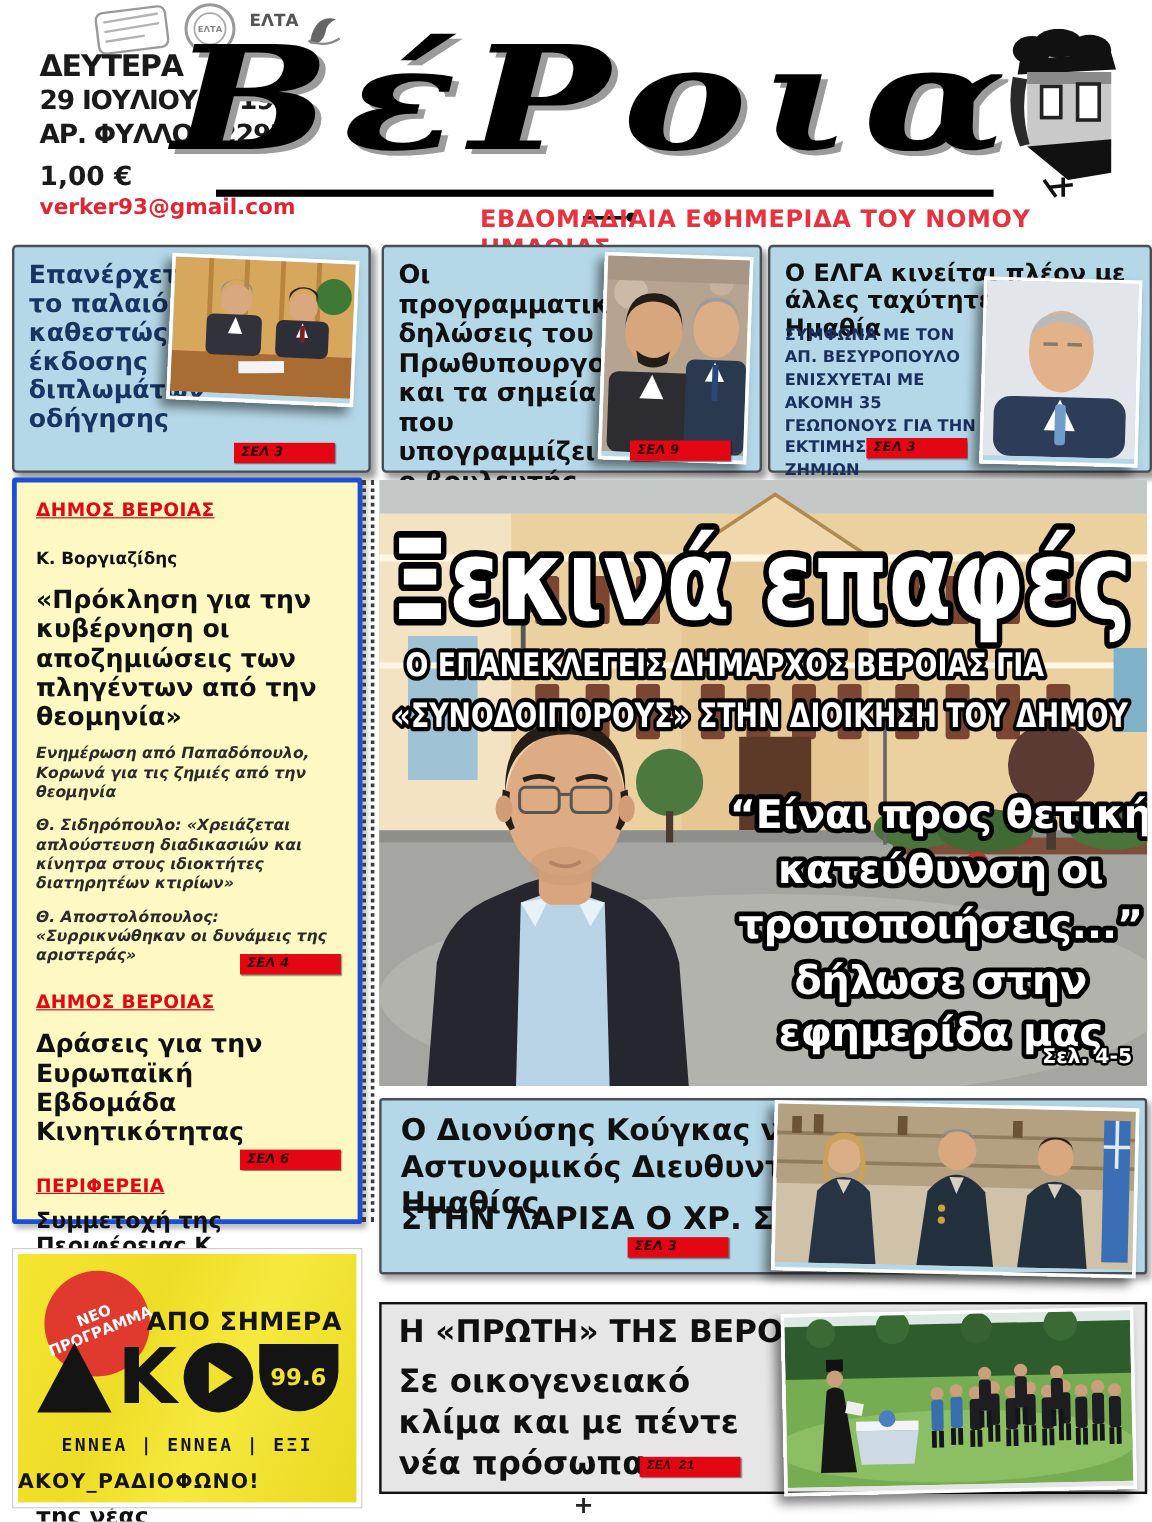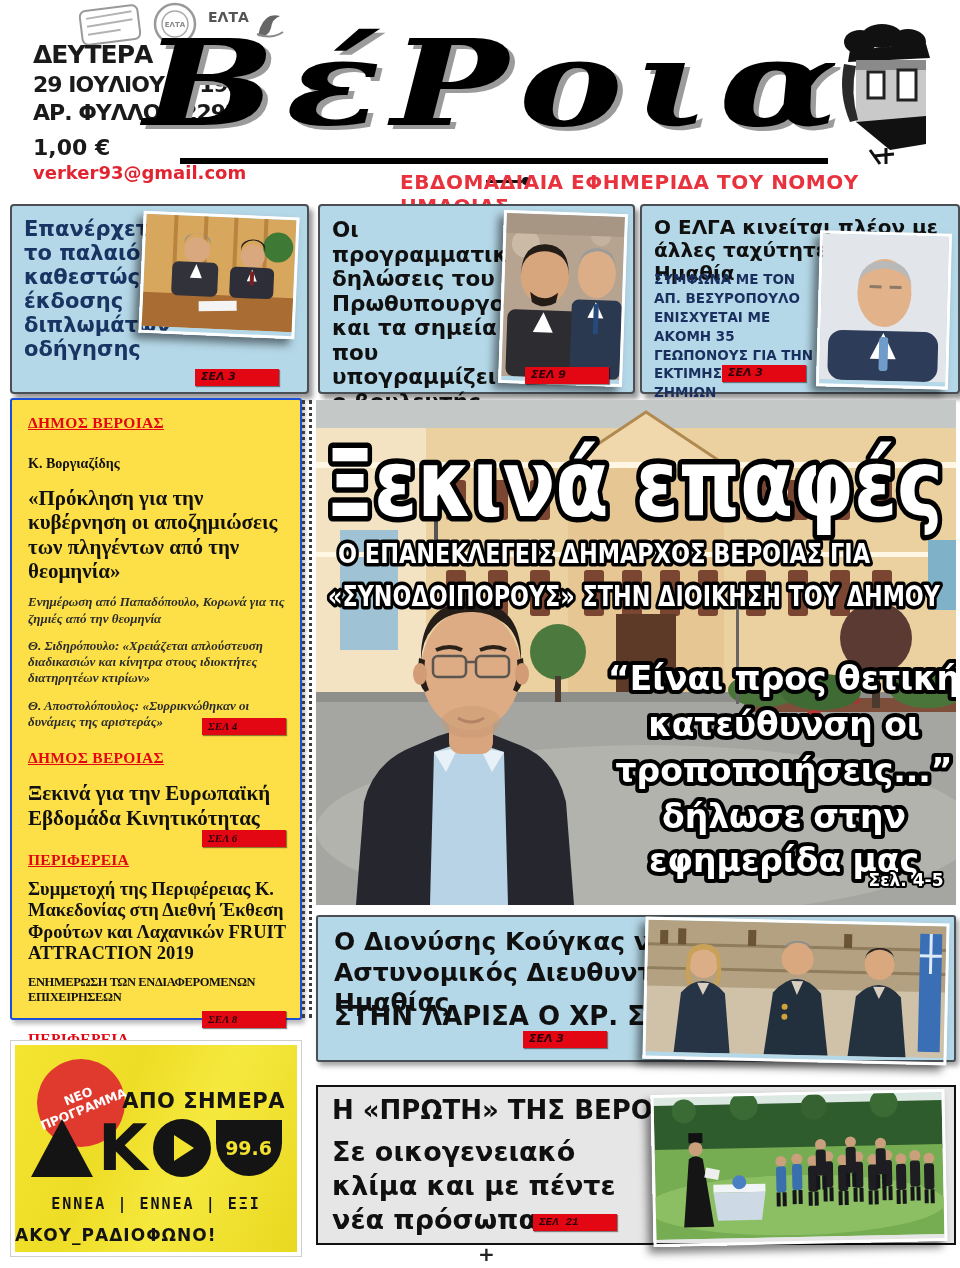"ΔΗΜΟΣ ΒΕΡΟΙΑΣ" .leftcol { background: #fde047 -> #fef9c3; border: 2px solid #1d4ed8 -> 4px solid #1d4ed8; font-family: Liberation Serif, serif -> none }
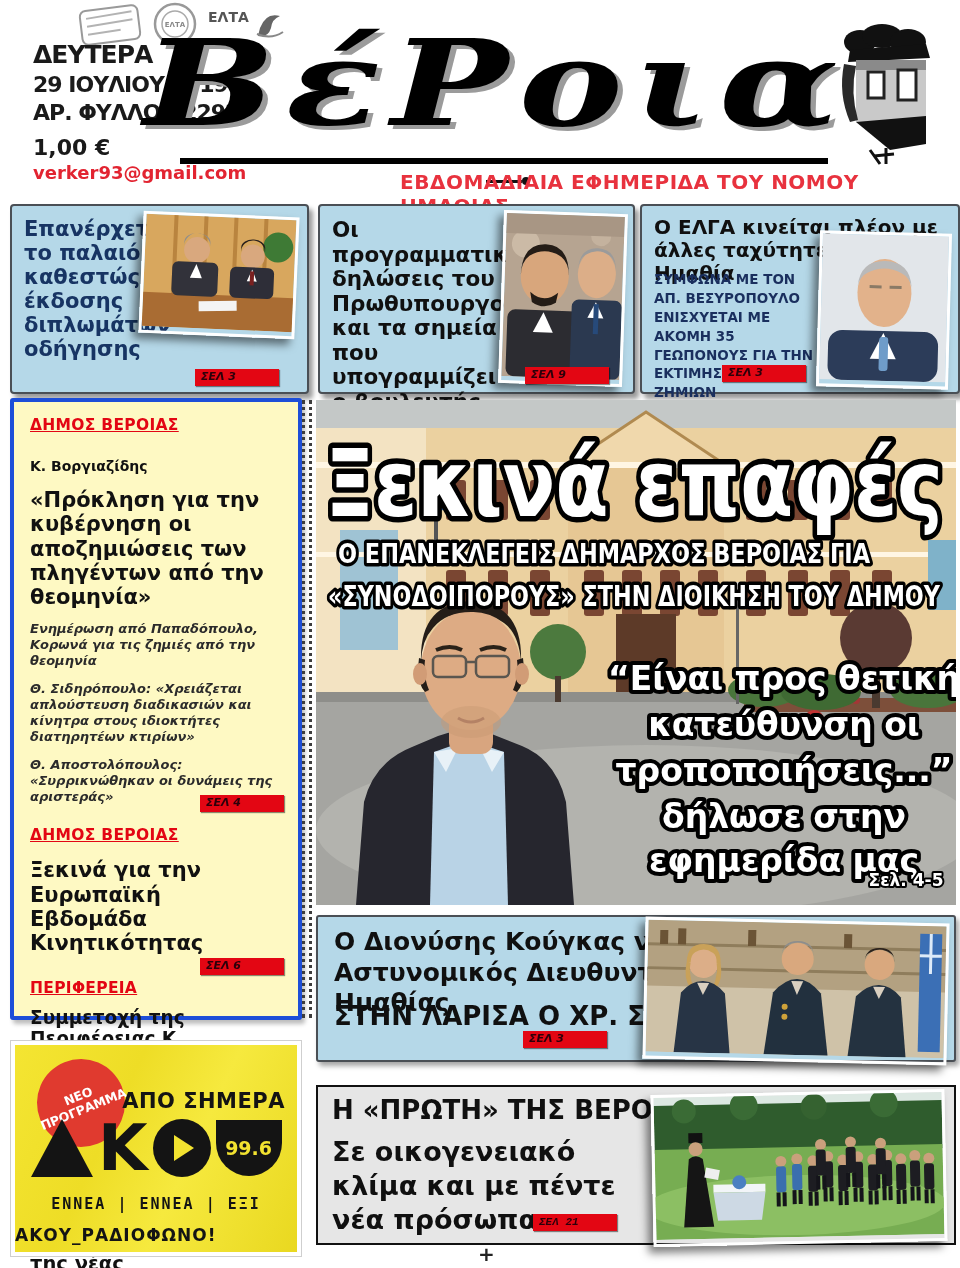"Ξεκινά για την Ευρωπαϊκή Εβδομάδα" div.lc-headline { text: Ξεκινά -> Δράσεις }
